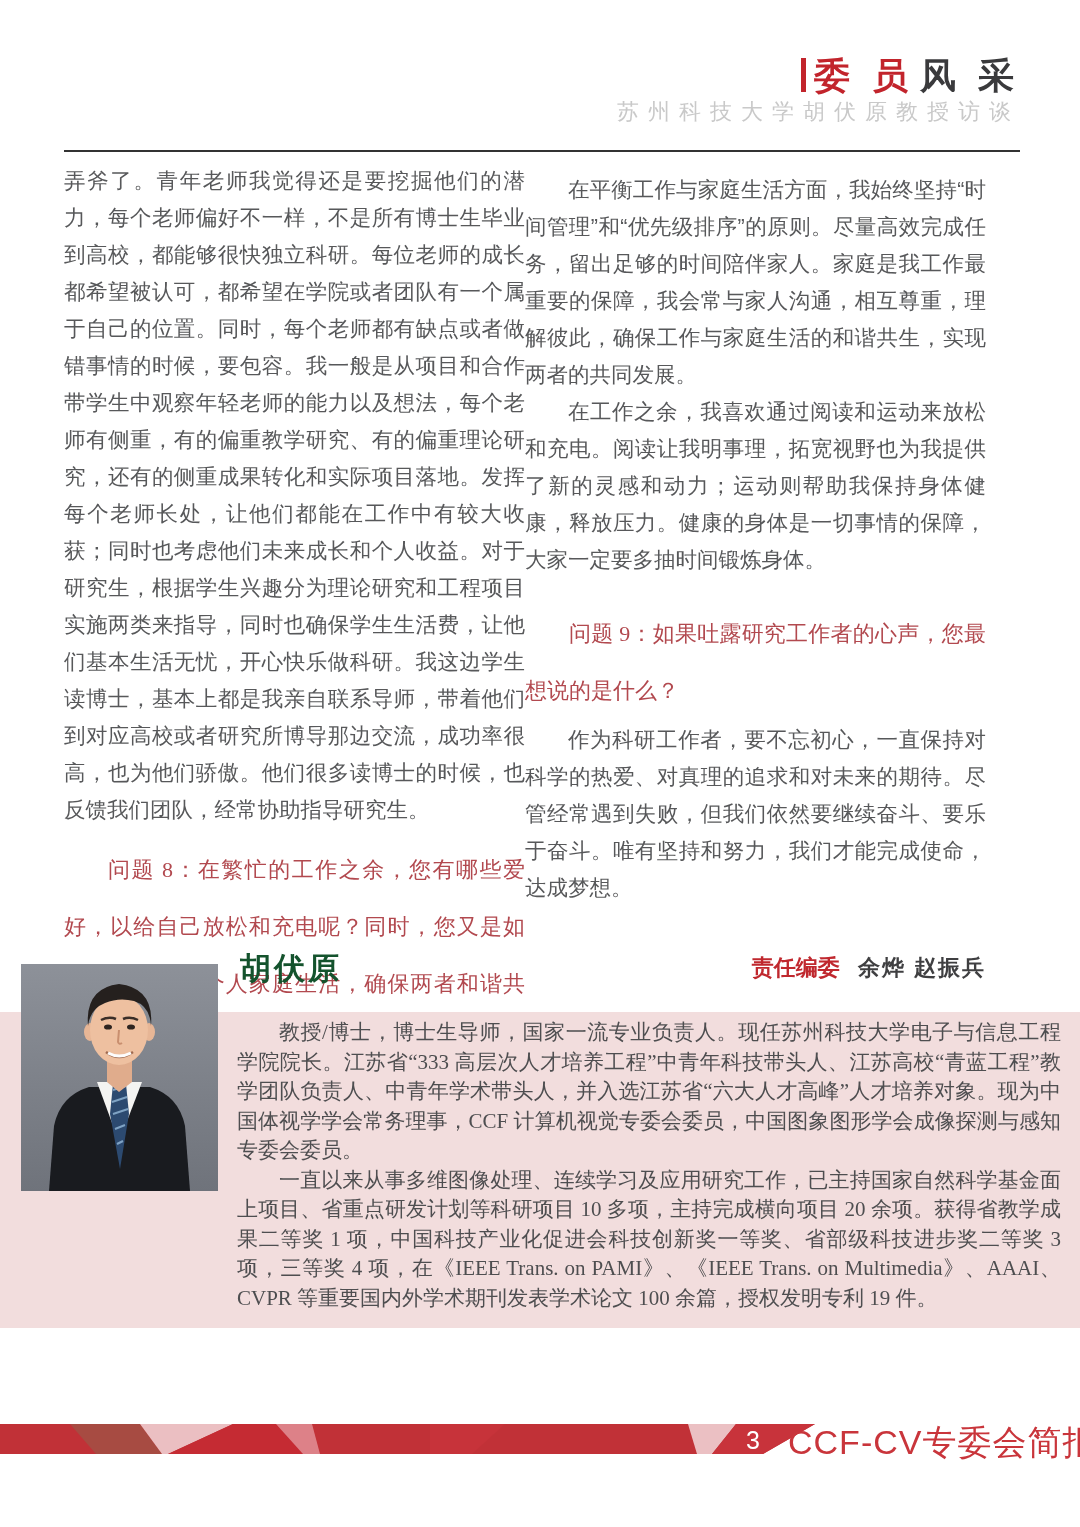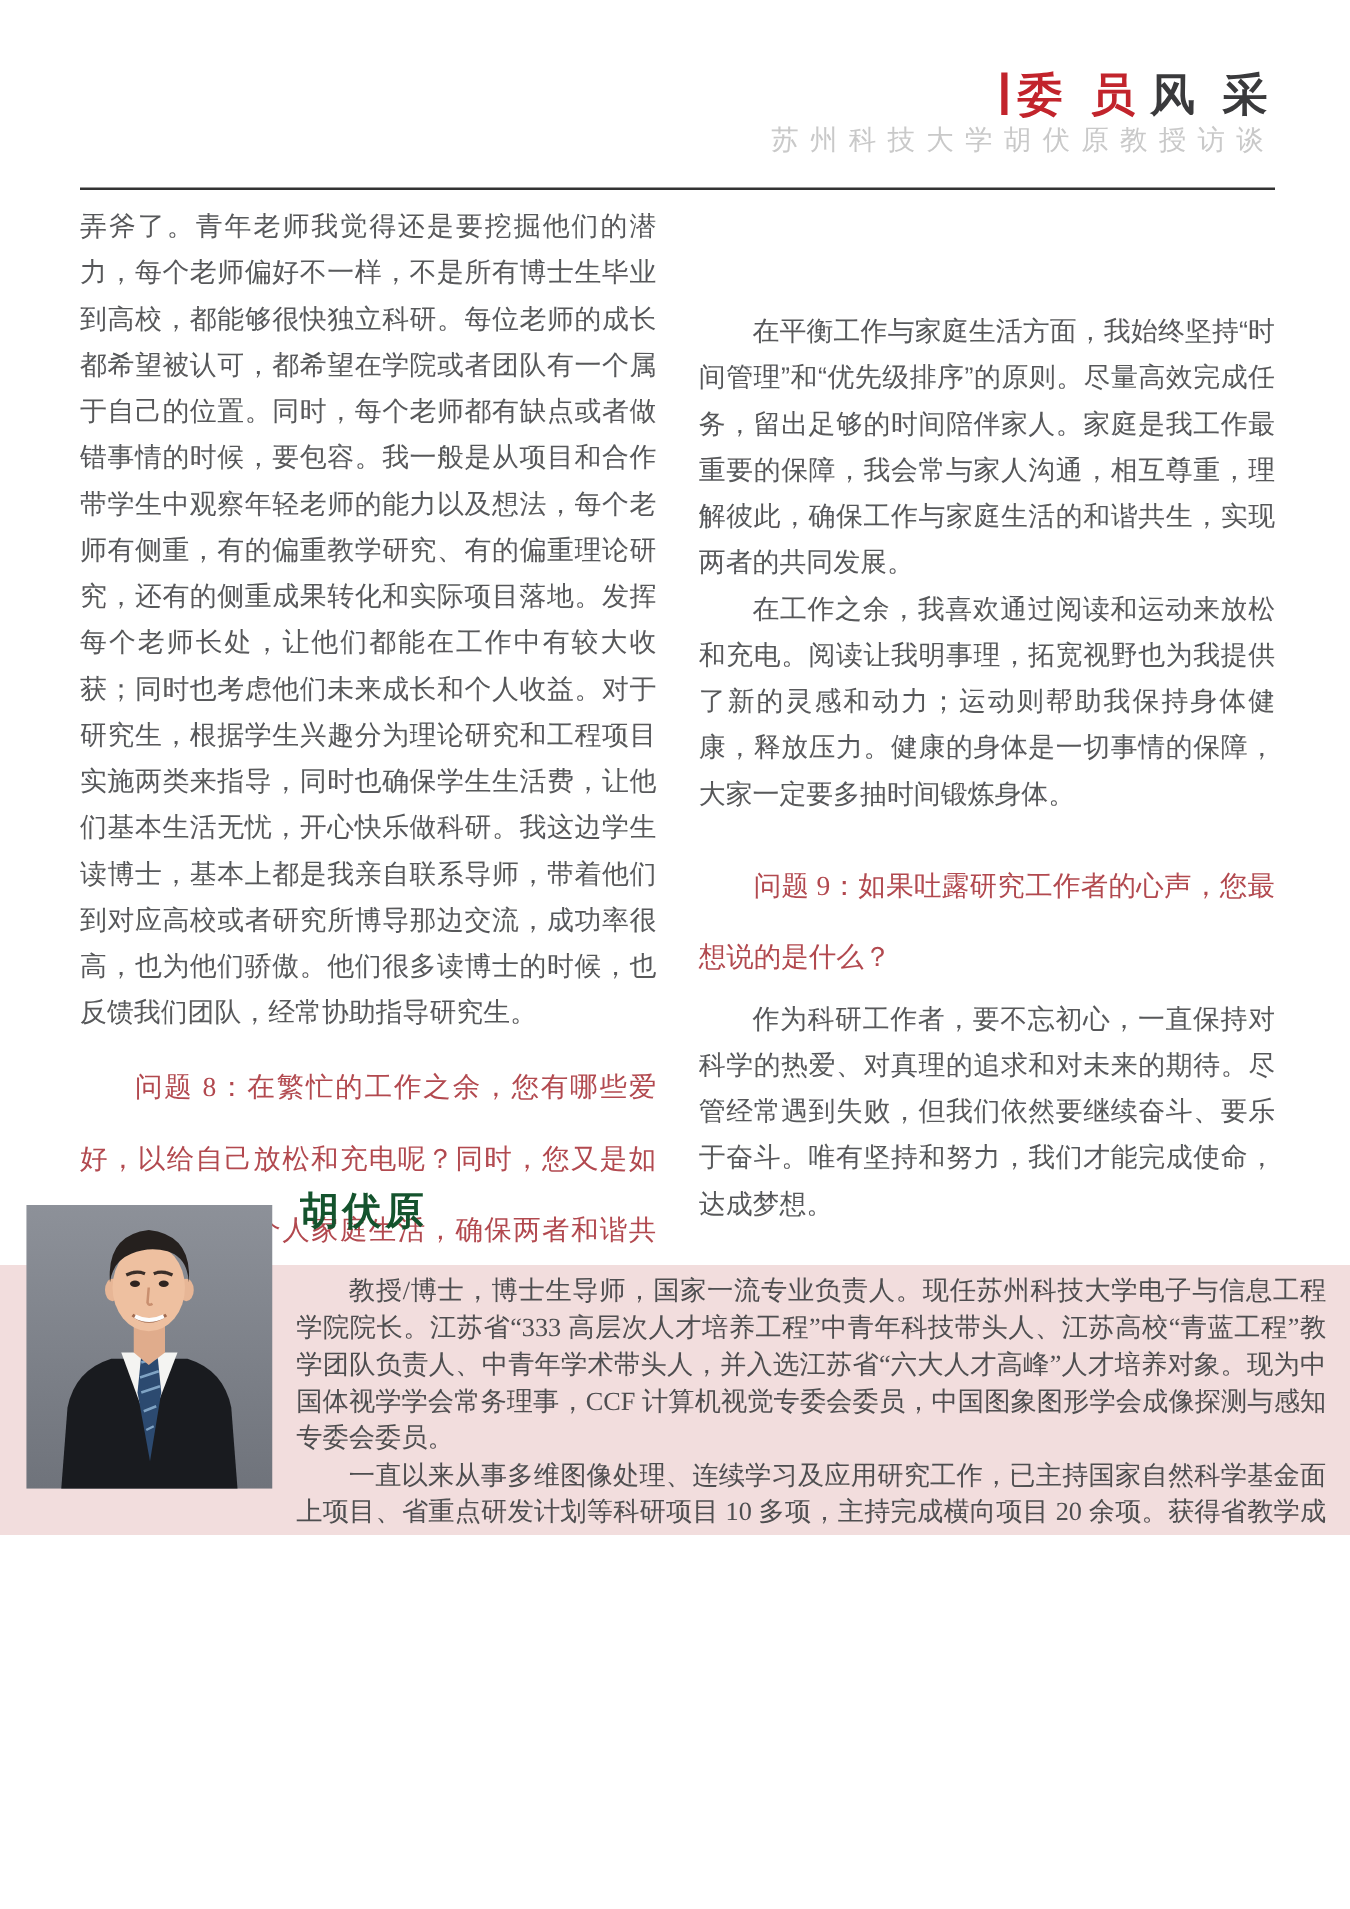"委 员 风 采" .page { height: 1228px -> 1527px }
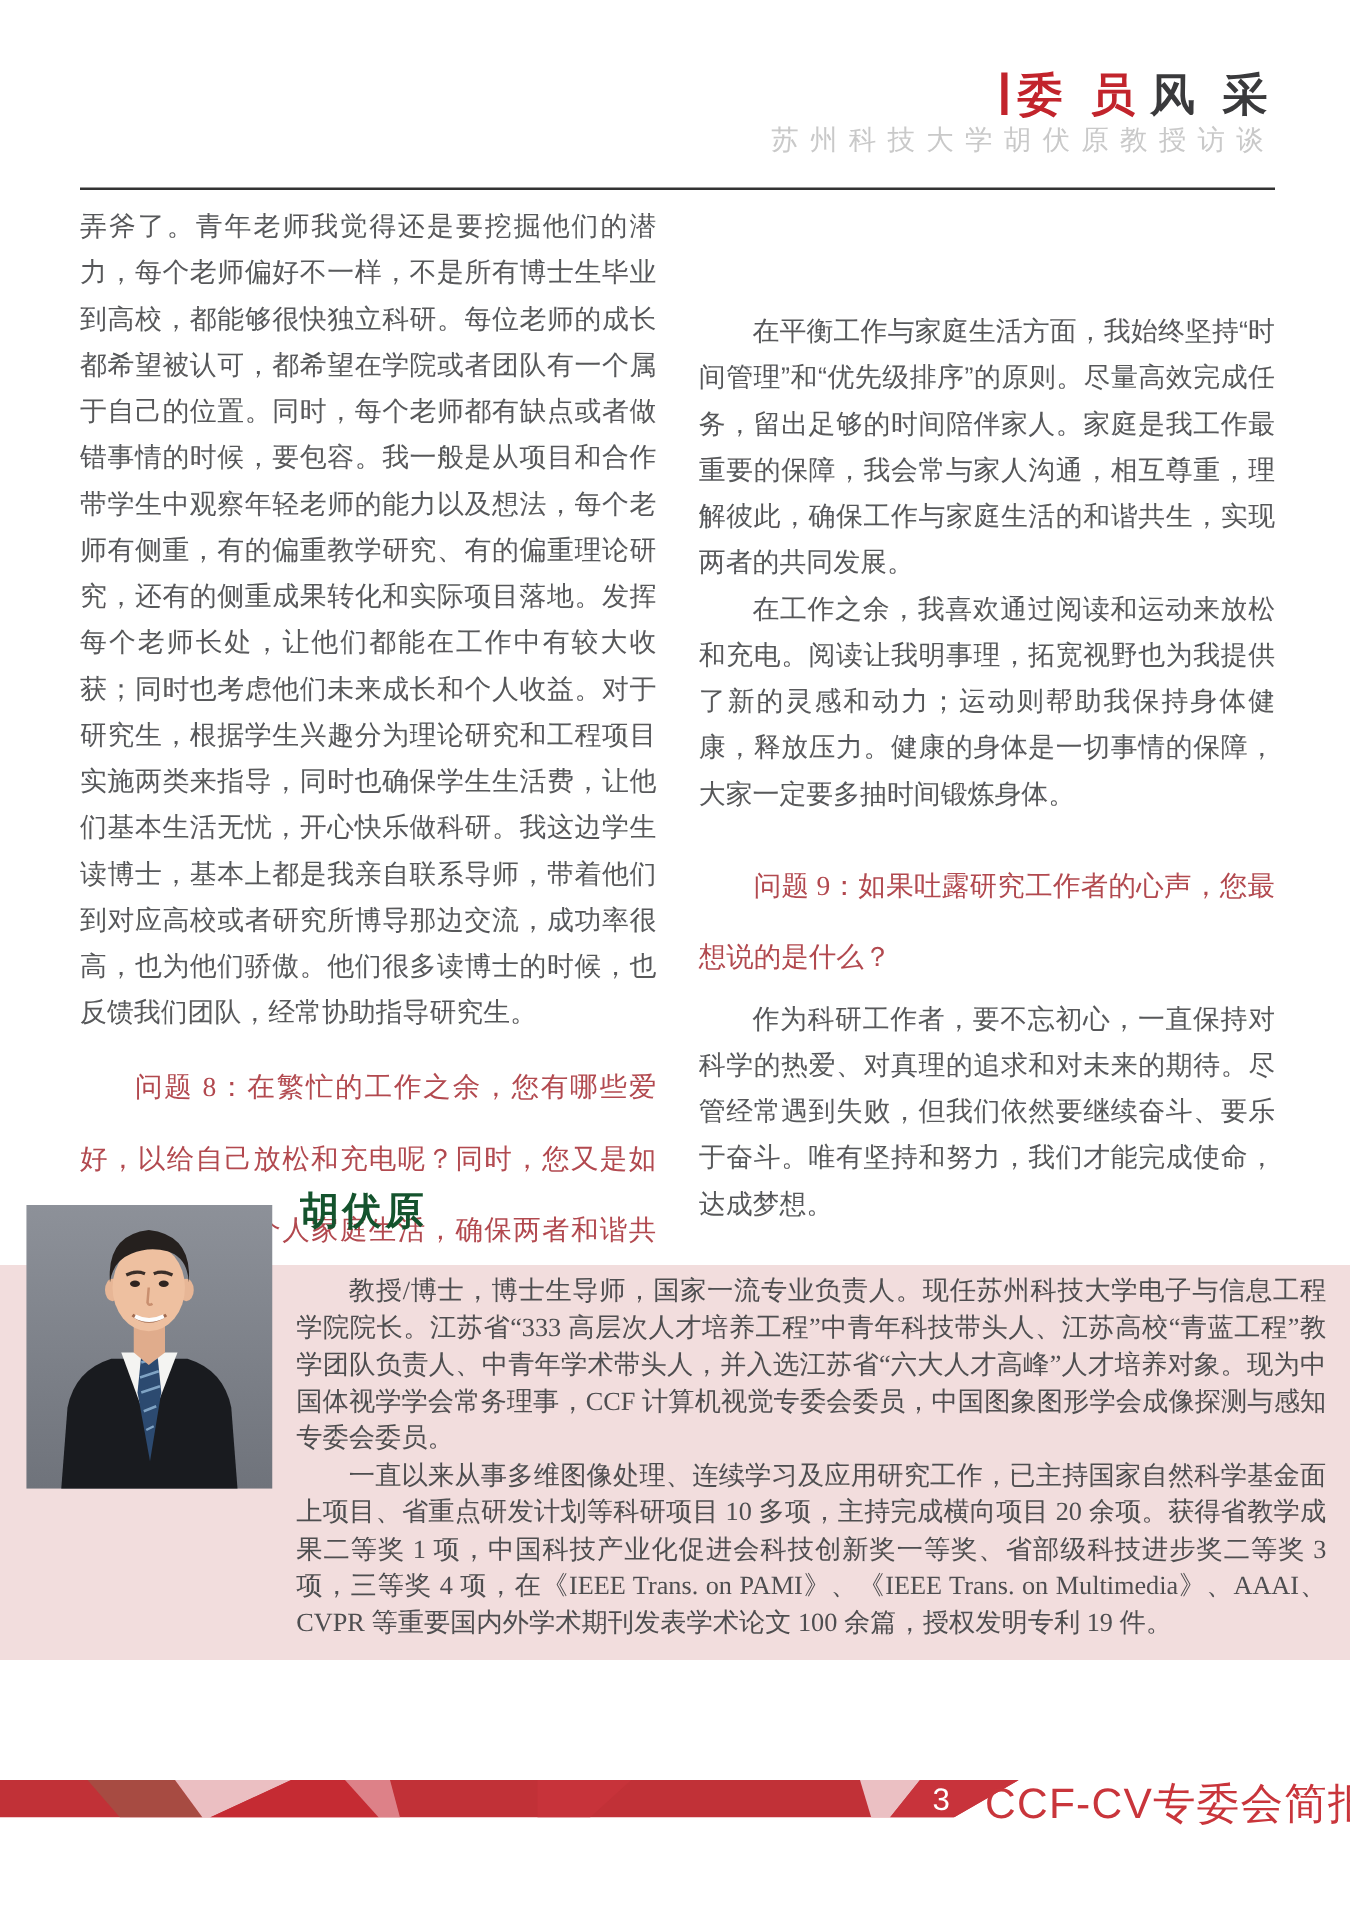"弄斧了。青年老师我觉得还是要挖掘他们的潜力，每个老师偏好不一样，不是所有博士生毕" .columns { align-items: flex-end -> none; gap: 34px -> none }
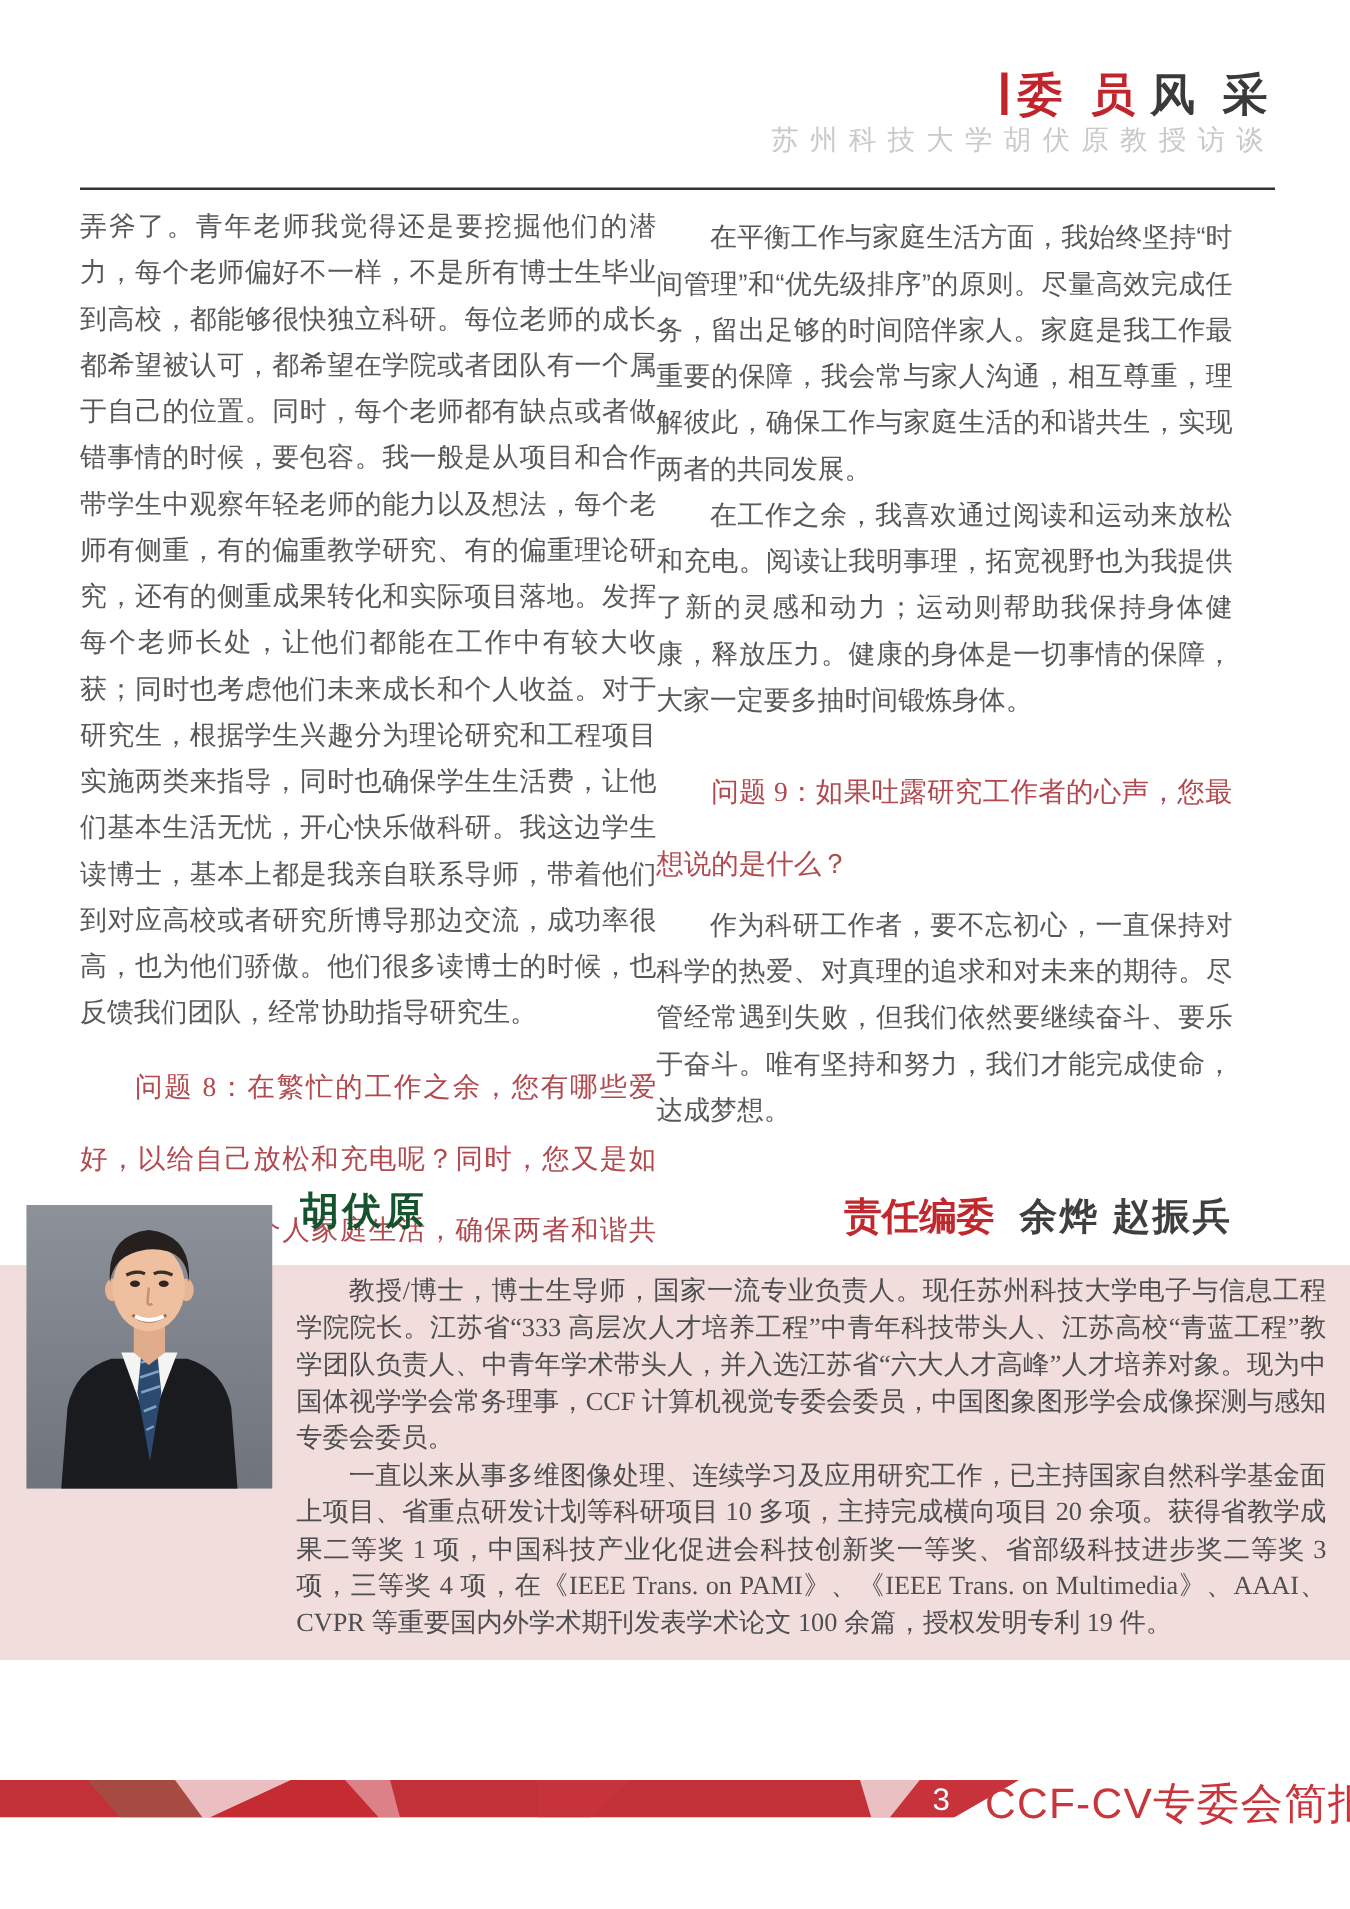"责任编委 余烨 赵振兵" .editor { font-size: 30px -> 22px }
